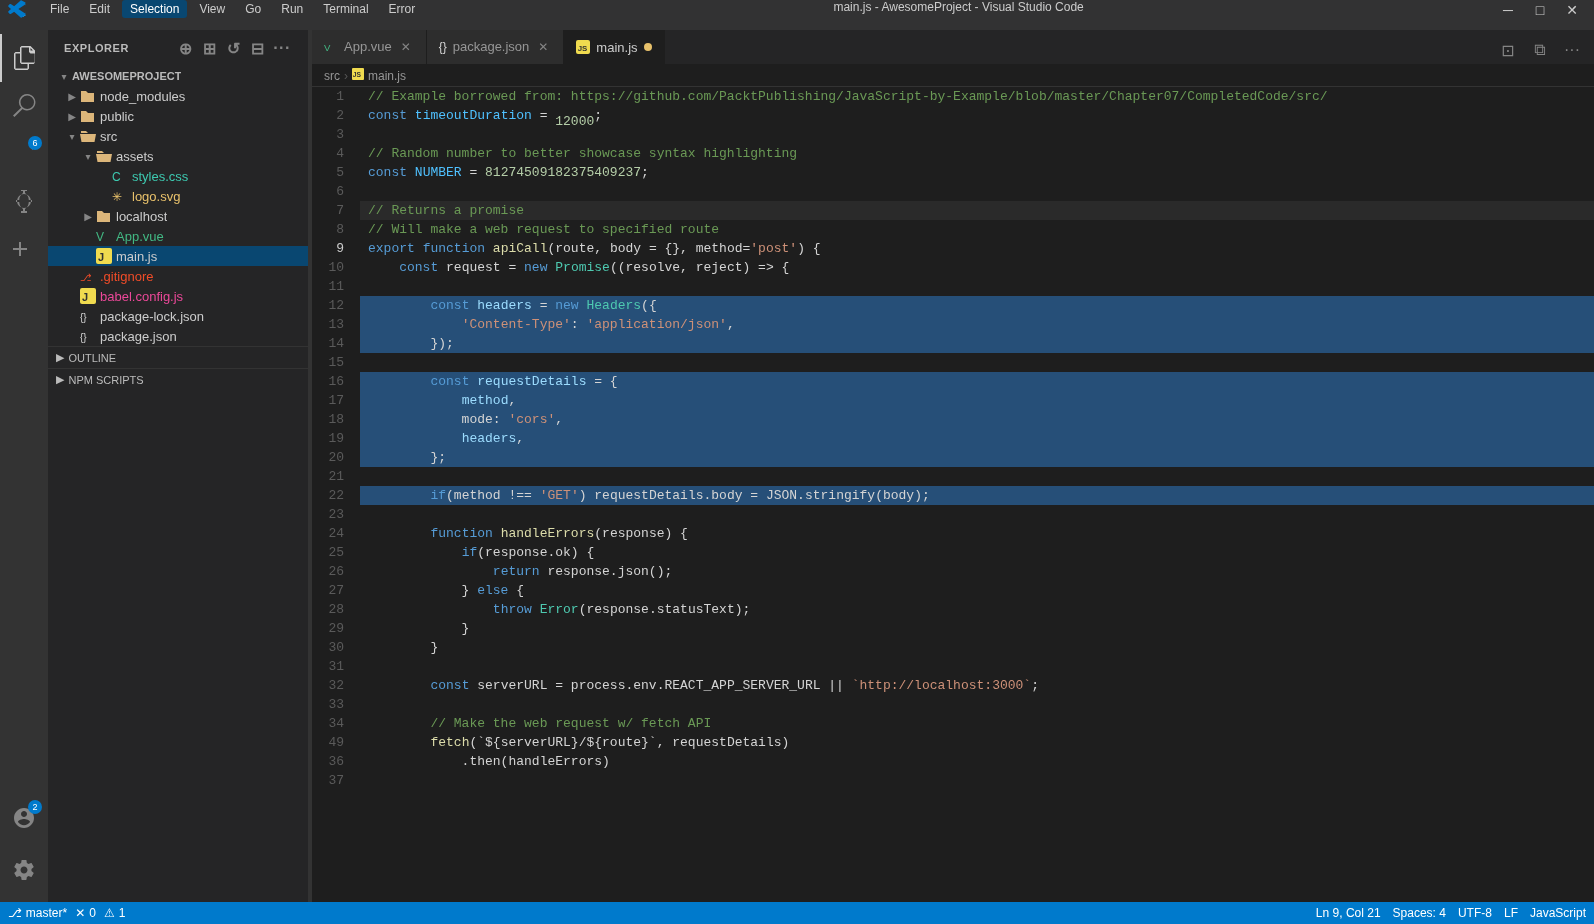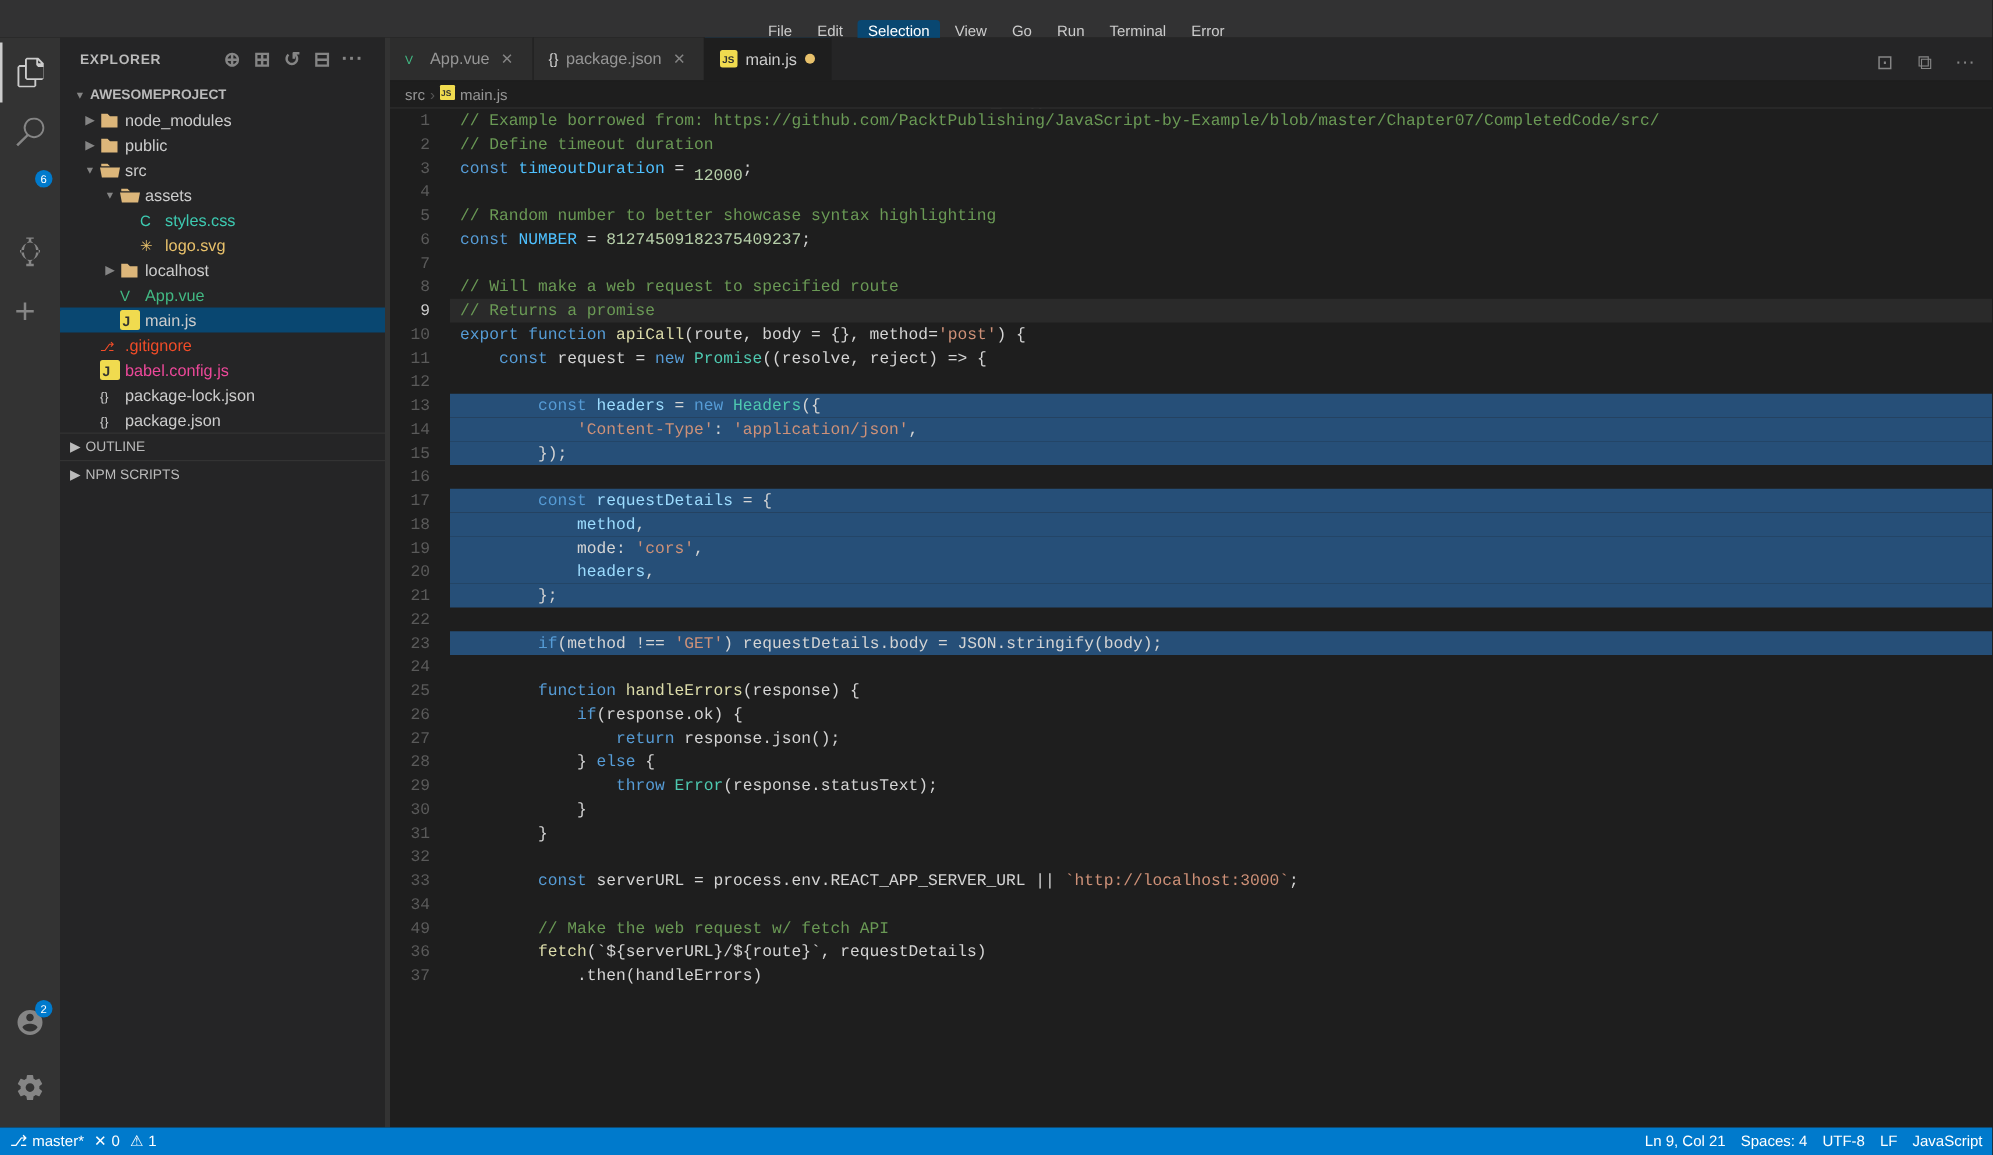"File" .title-bar { align-items: center -> flex-start; flex-direction: column -> none }
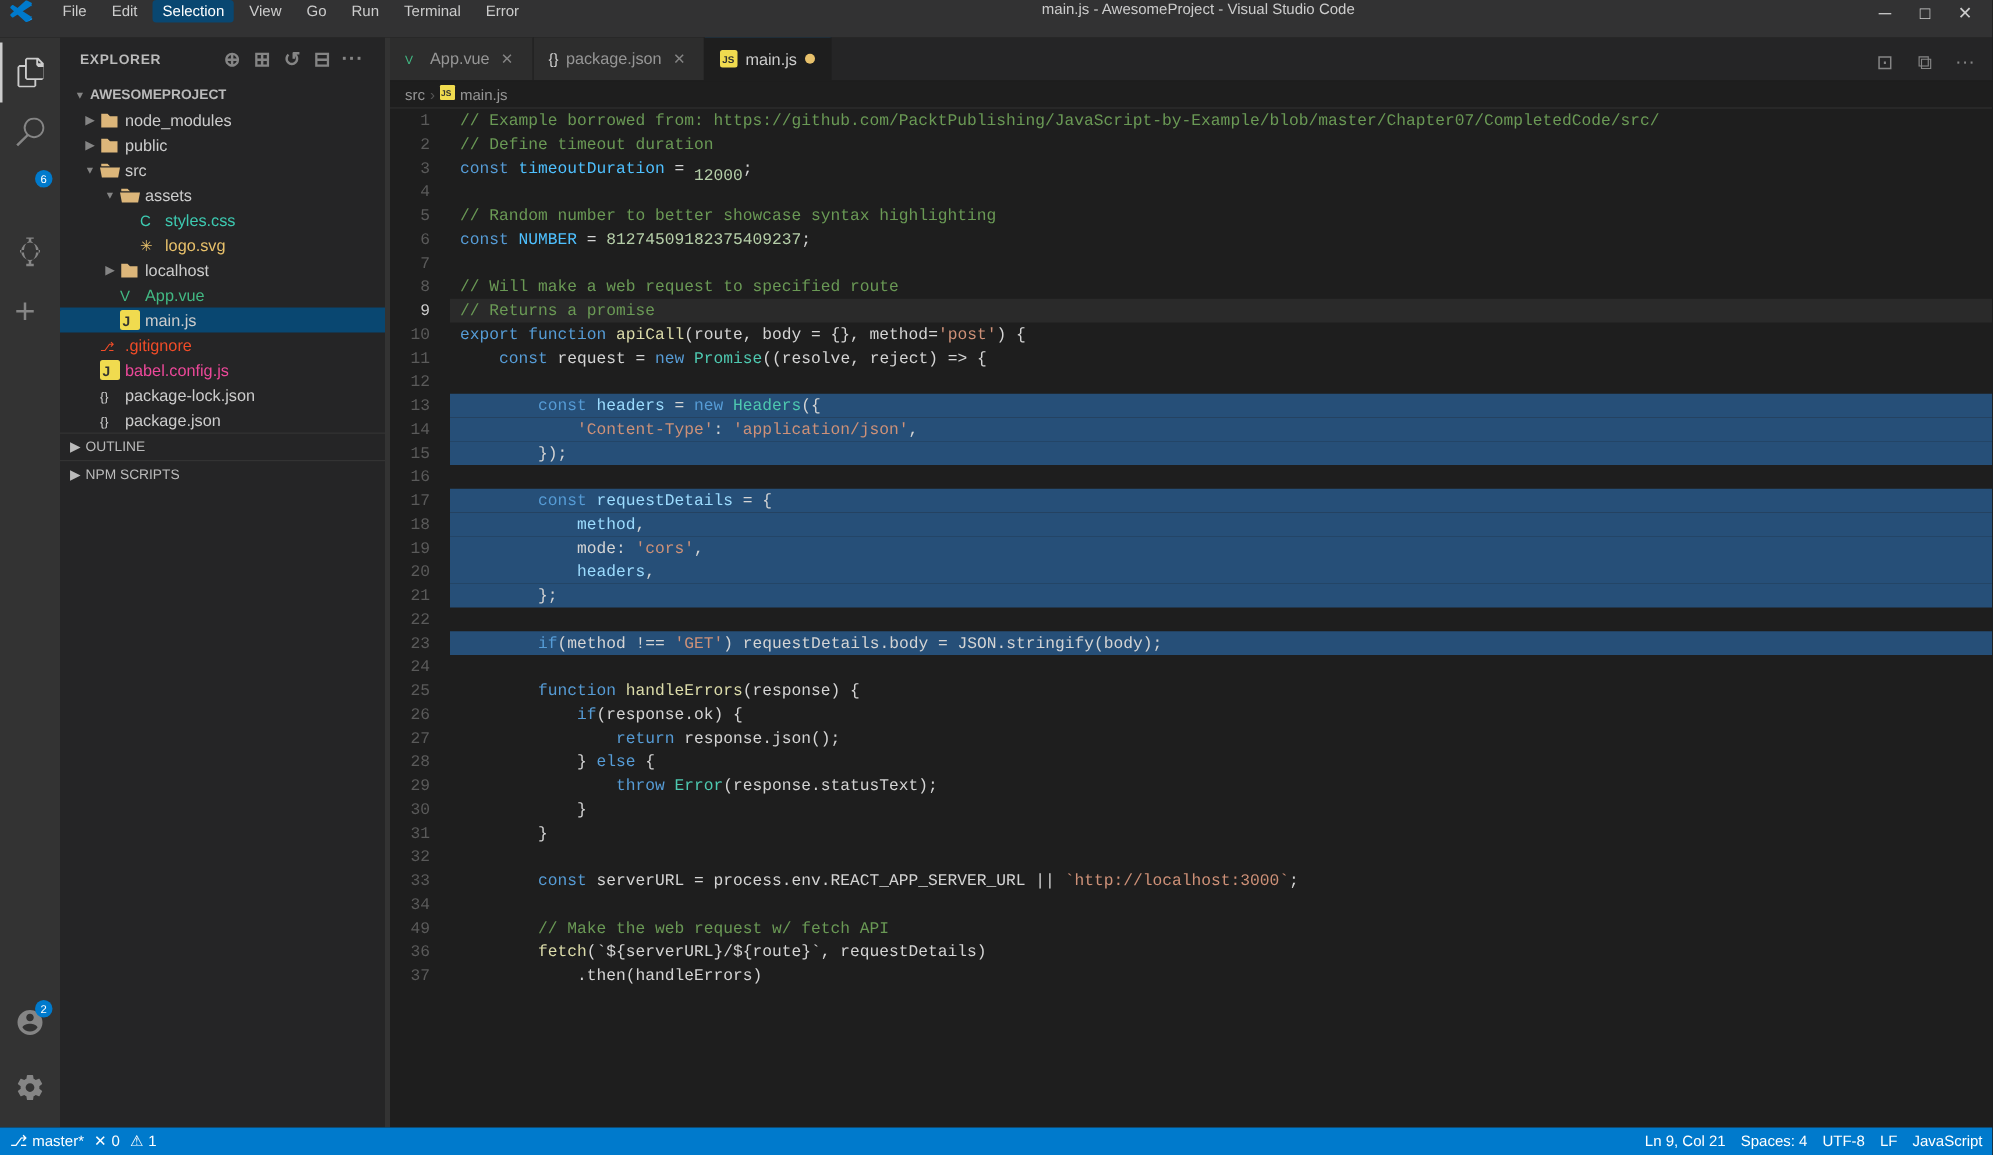"// Define timeout duration" div.code-line { html: <div><span>// Define timeout duration</span></div> -> none }
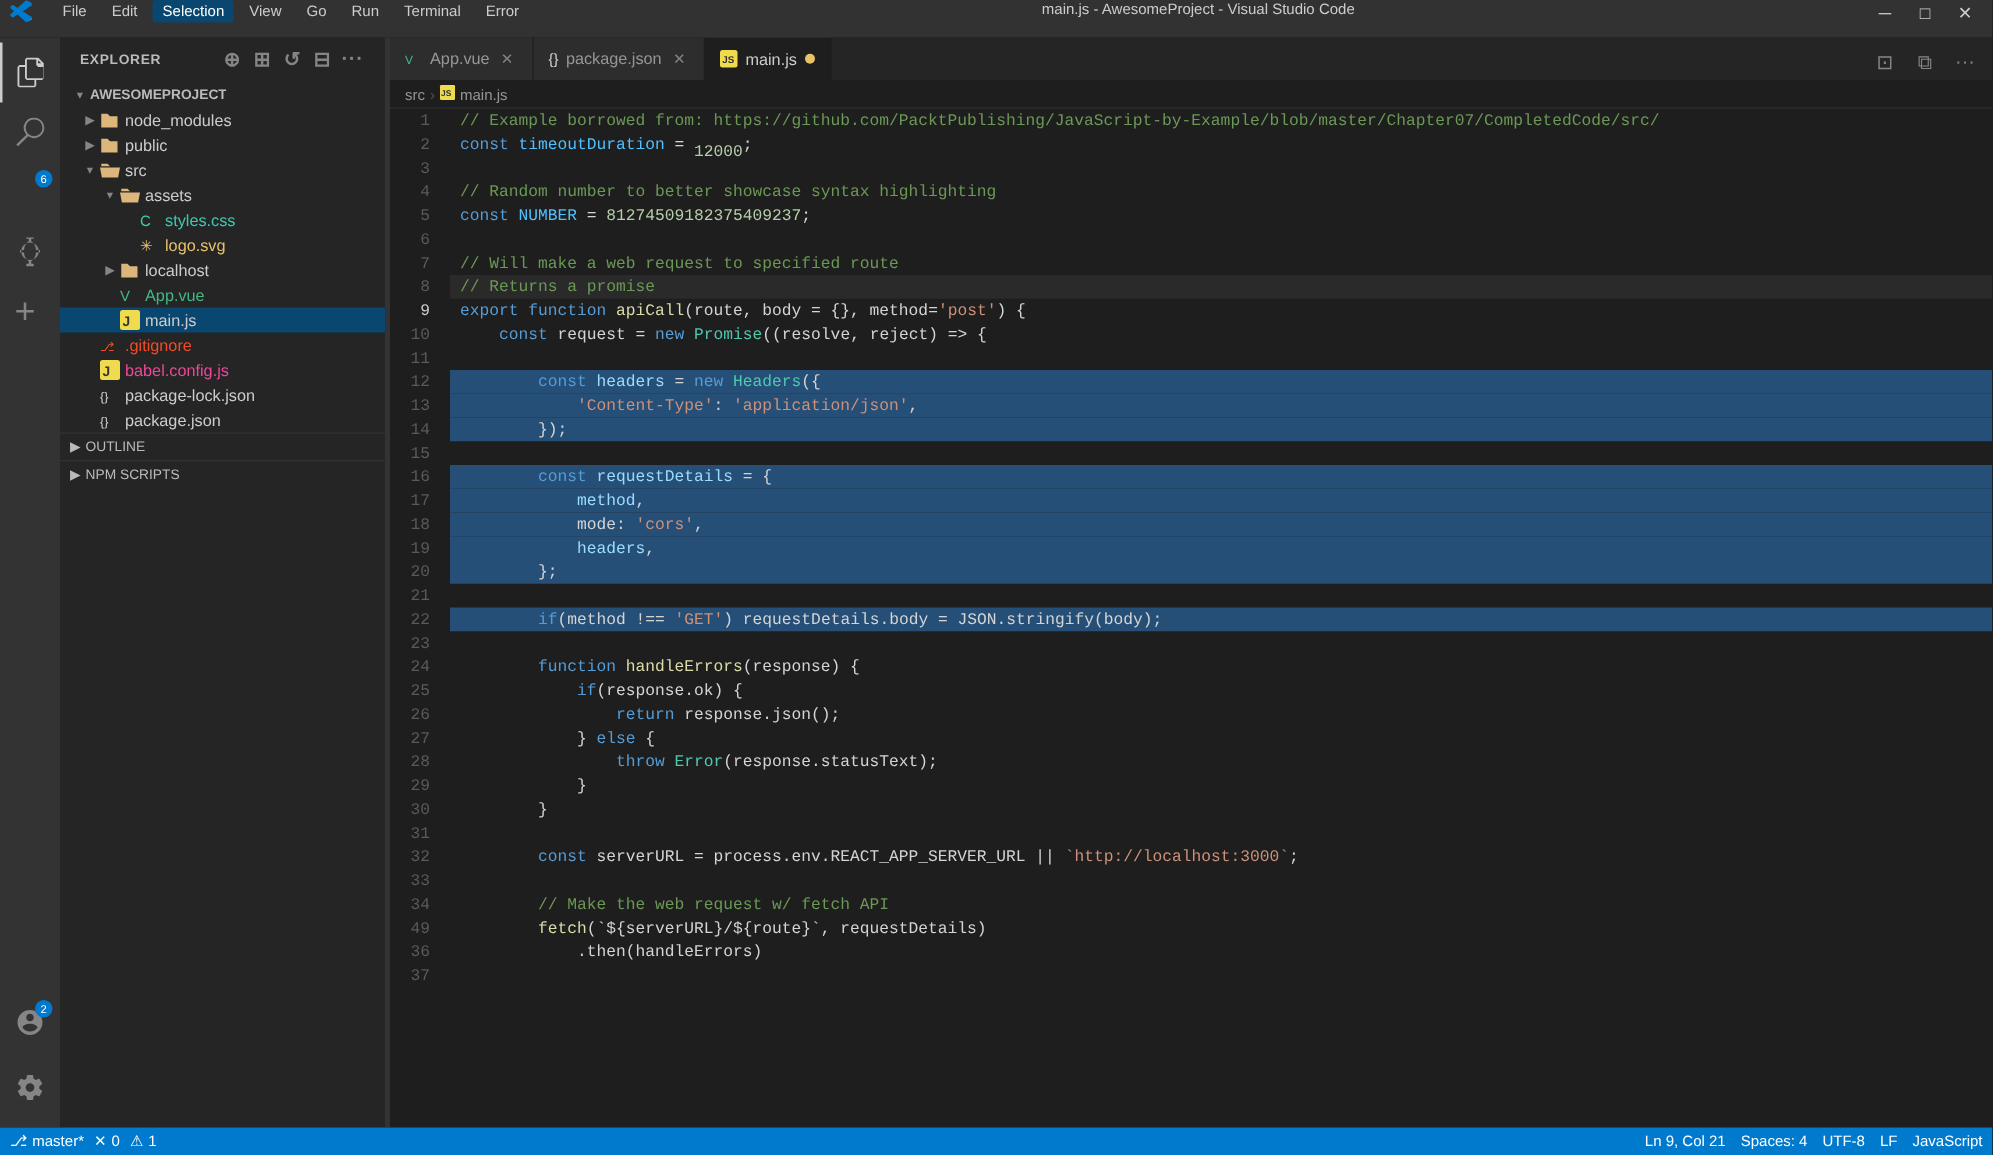"// Will make a web" div.code-line { order: before "// Returns a promise" -> after "// Returns a promise" }
